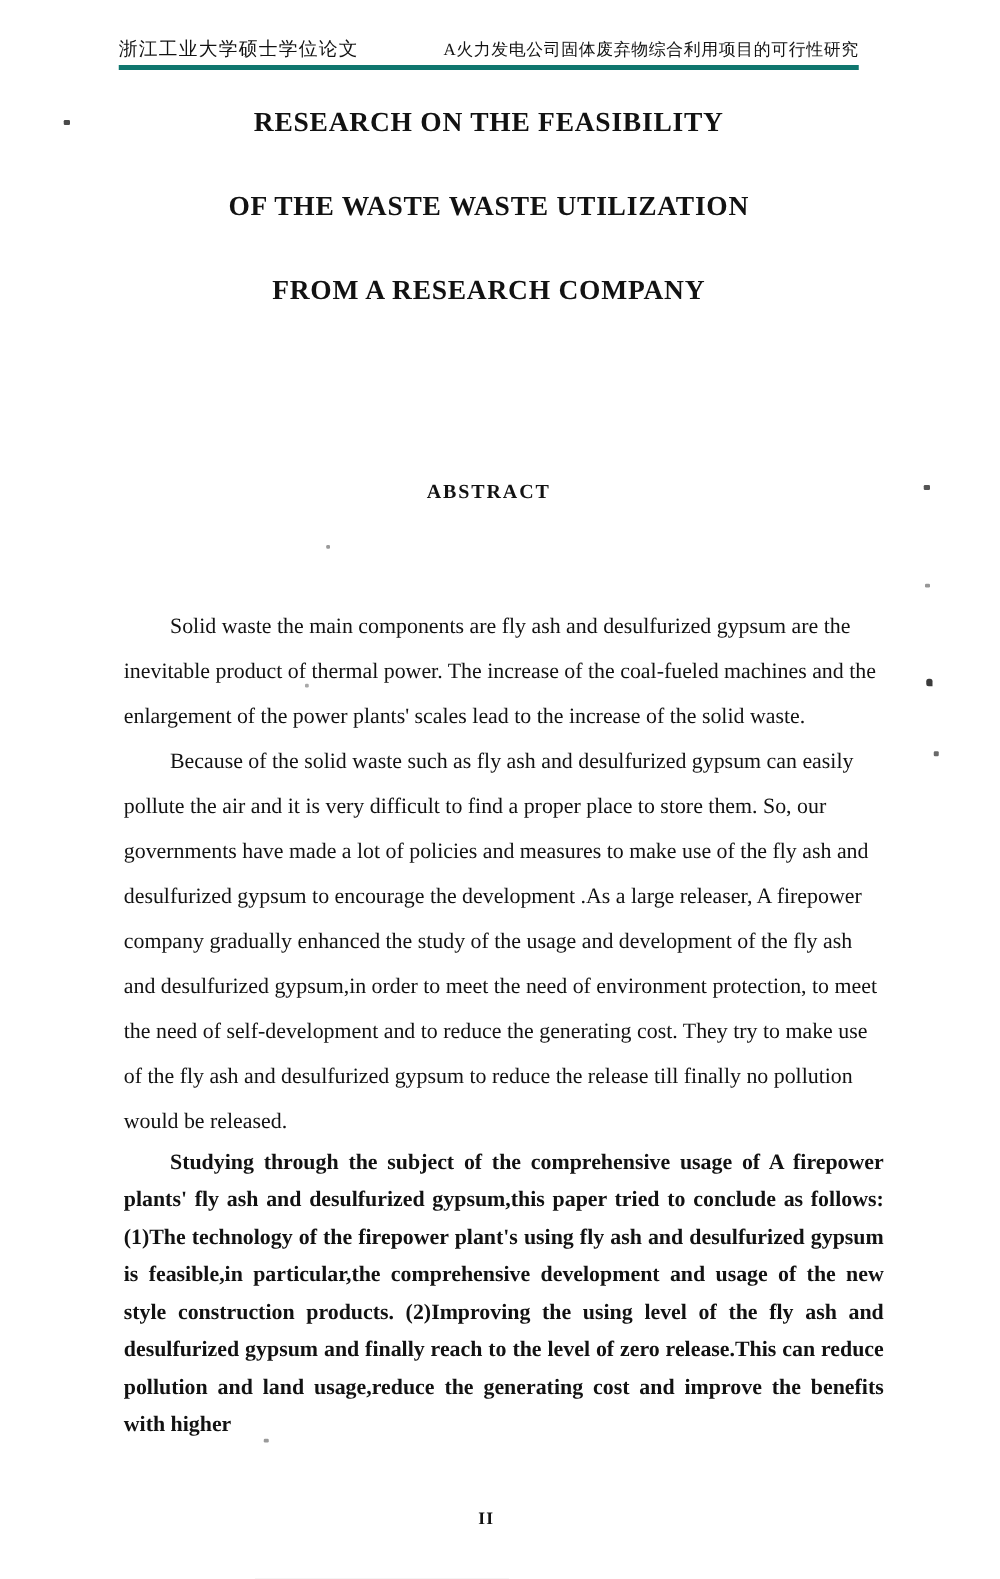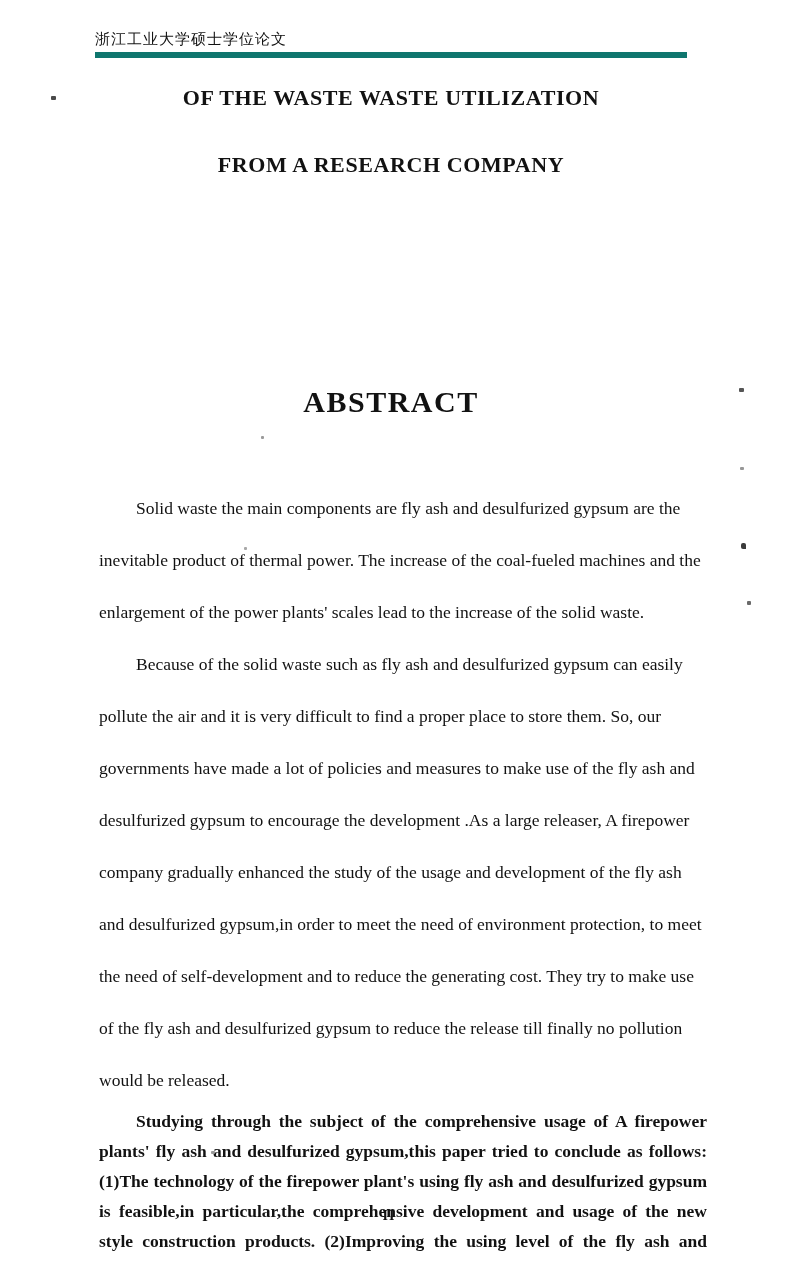"浙江工业大学硕士学位论文" .running-header { border-bottom: 6px solid #0f766e -> 4px solid #0f766e }
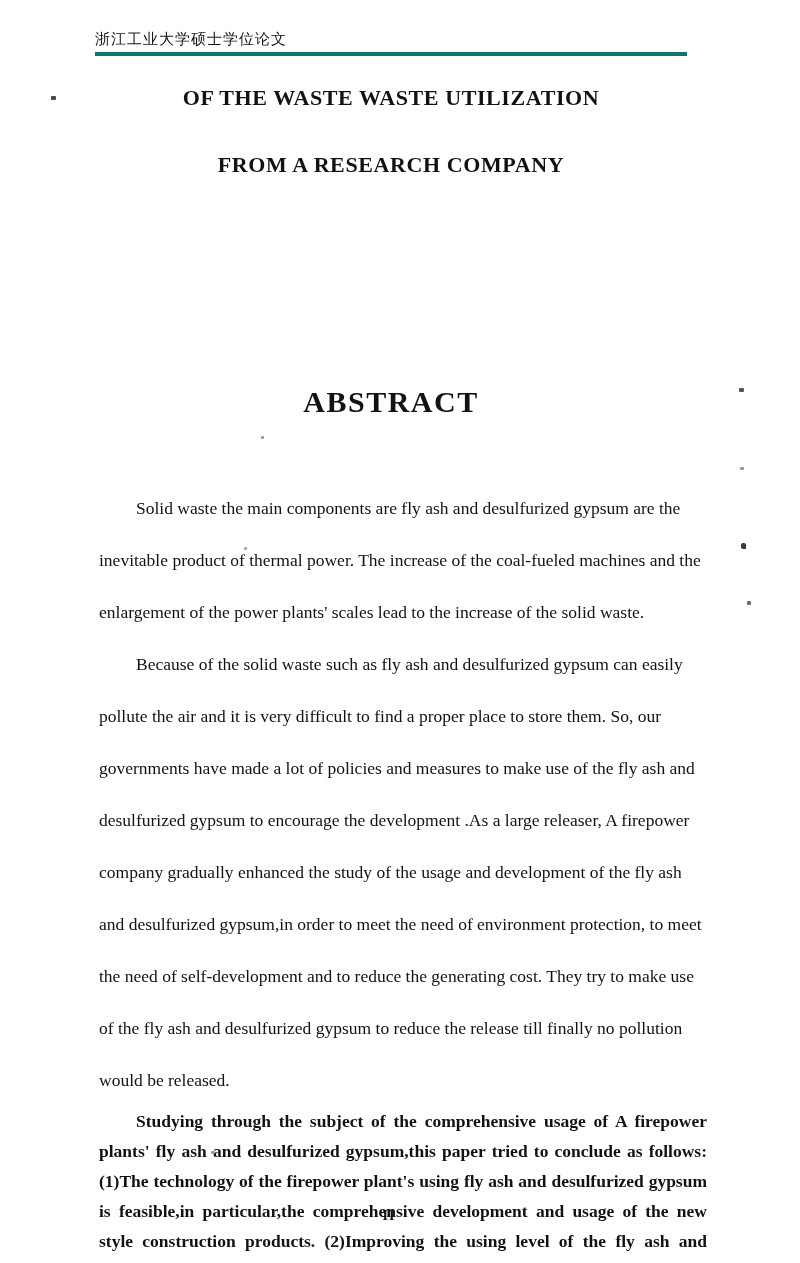"A火力发电公司固体废弃物综合利用项目的可行性研究" span.hdr-right { html: none -> <span>A火力发电公司固体废弃物综合利用项目的可行性研究</span> }
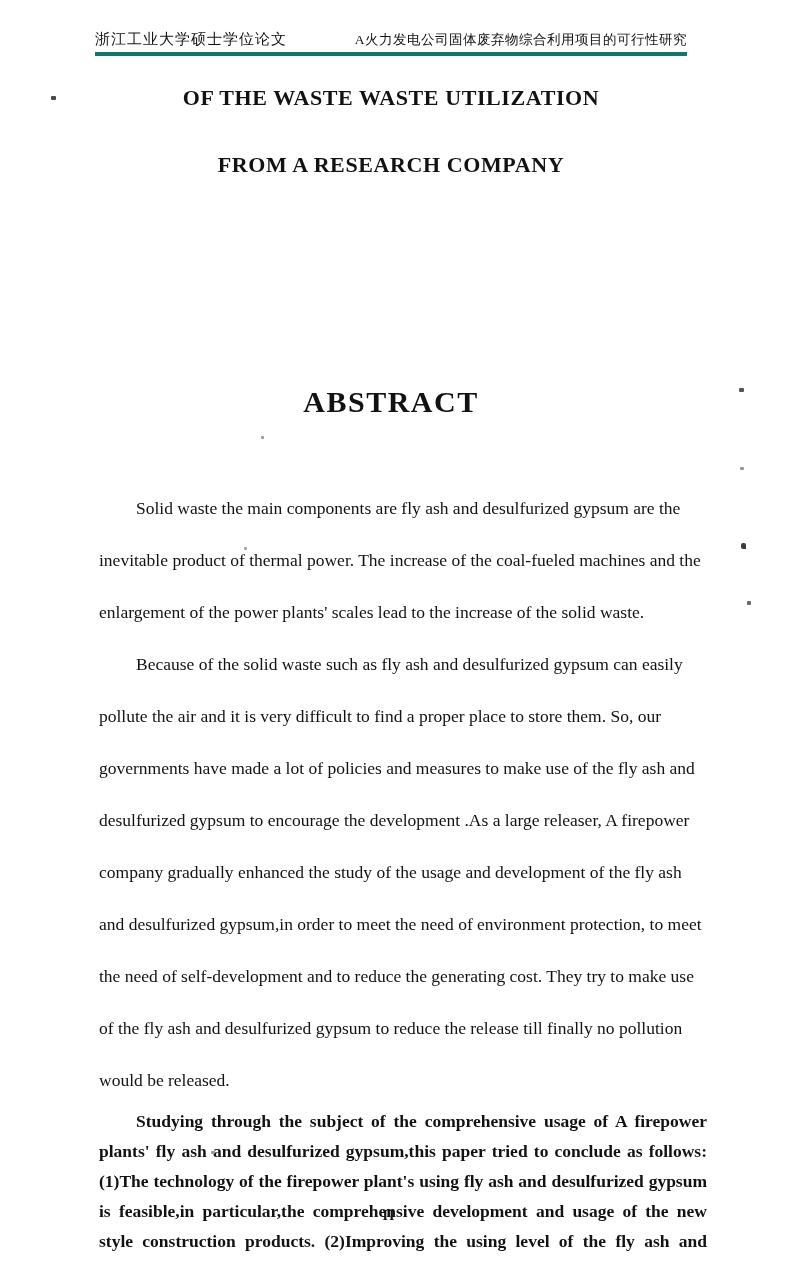"RESEARCH ON THE FEASIBILITY" div.title-line { html: none -> <div>RESEARCH ON THE FEASIBILITY</div> }
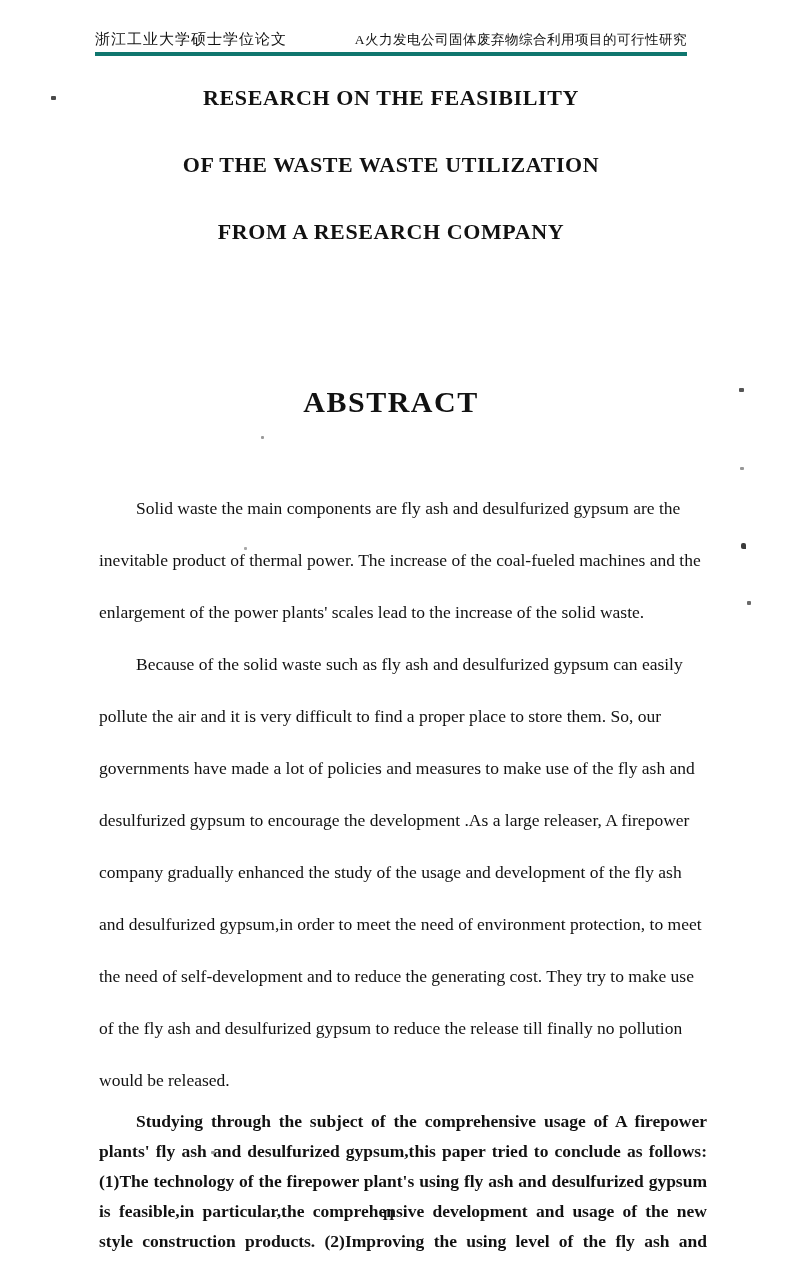"ABSTRACT" .abstract-heading { font-size: 30px -> 16px }
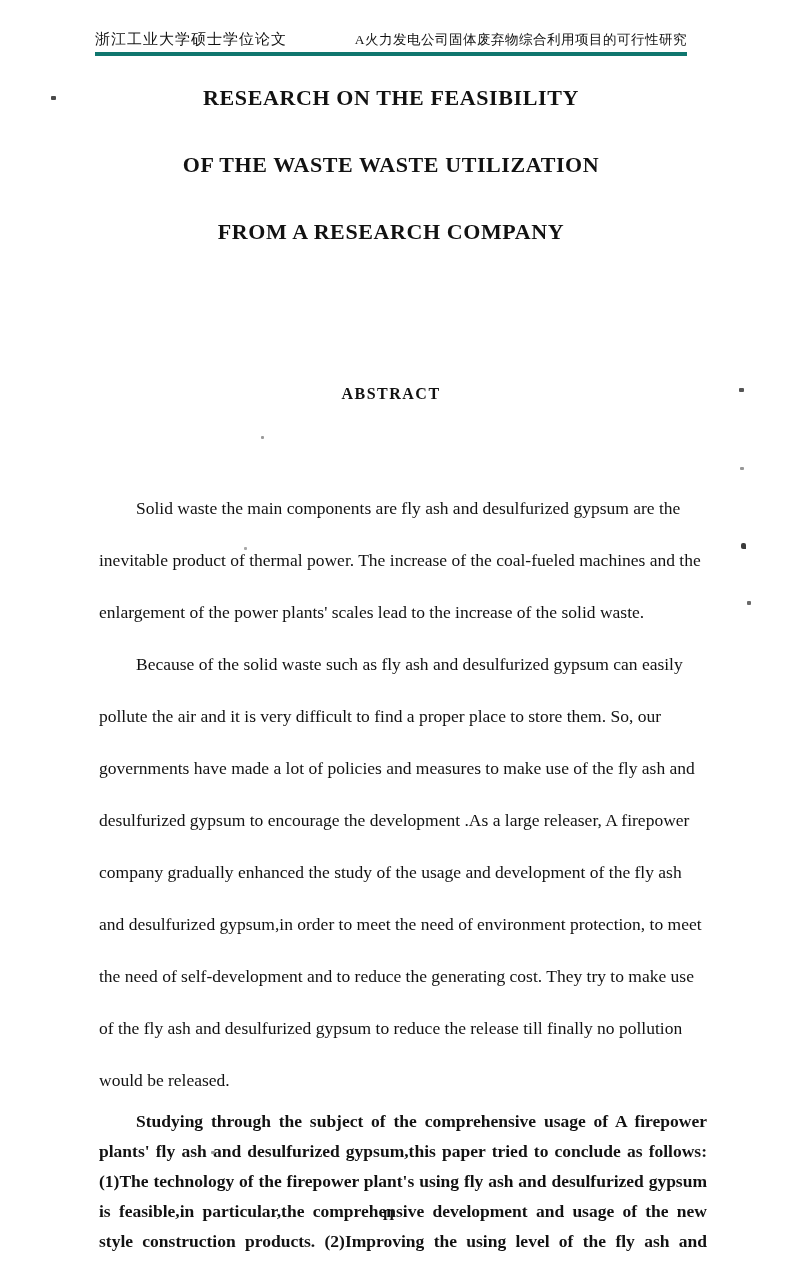"Solid waste the main components" .para-loose { line-height: 52px -> 36px }
